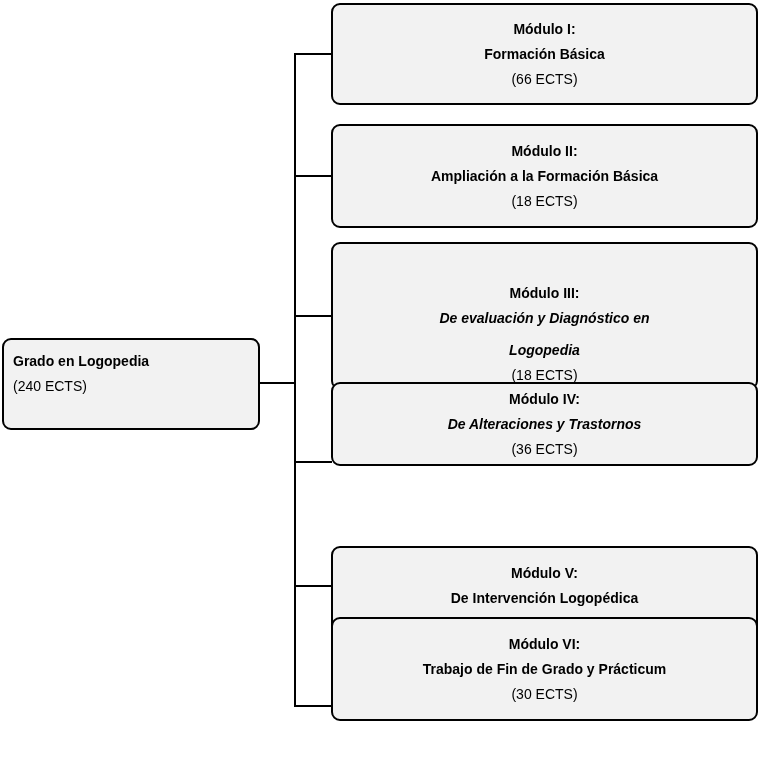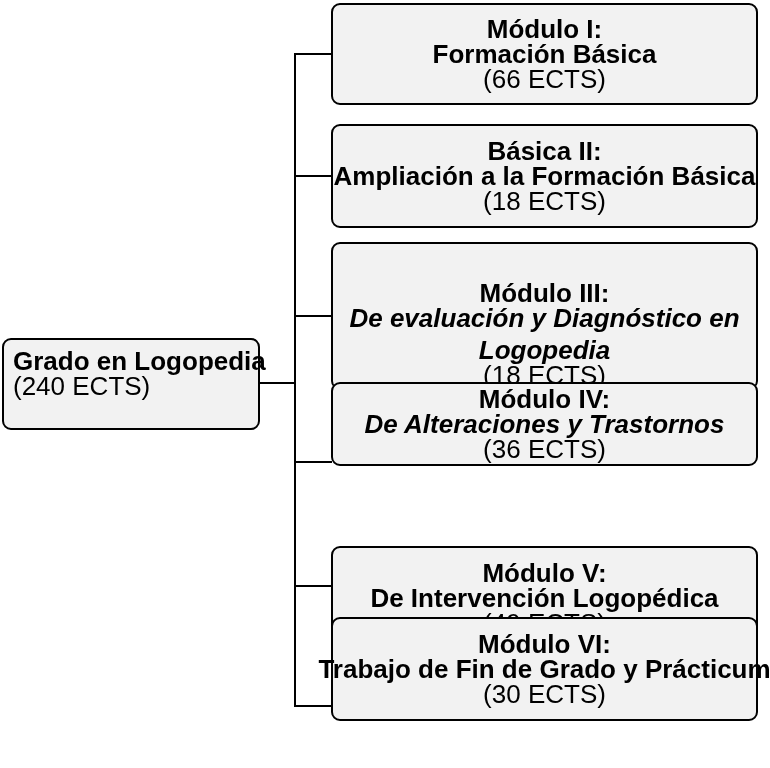"Módulo I:" .node { font-size: 26px -> 14px }
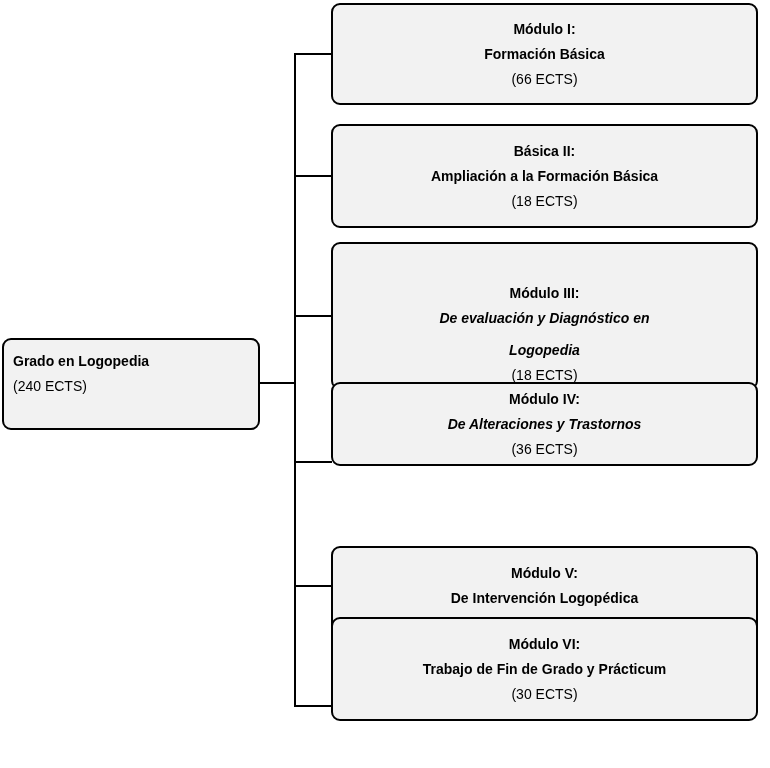"Básica II:" div.line { text: Básica -> Módulo }
